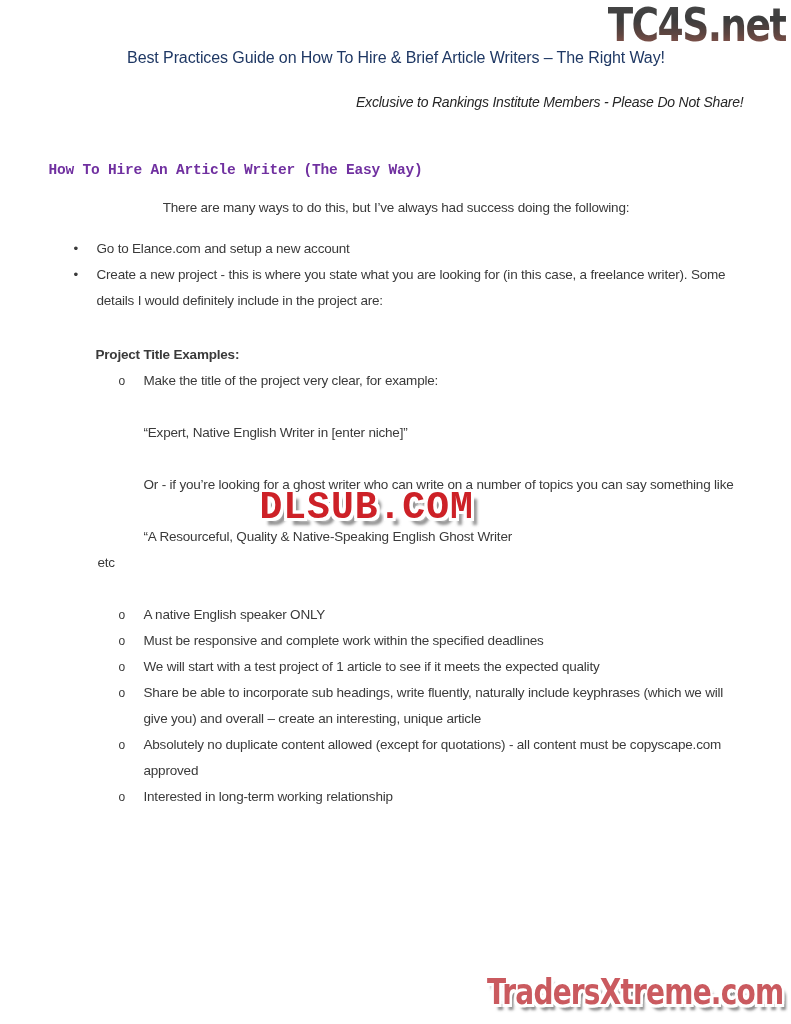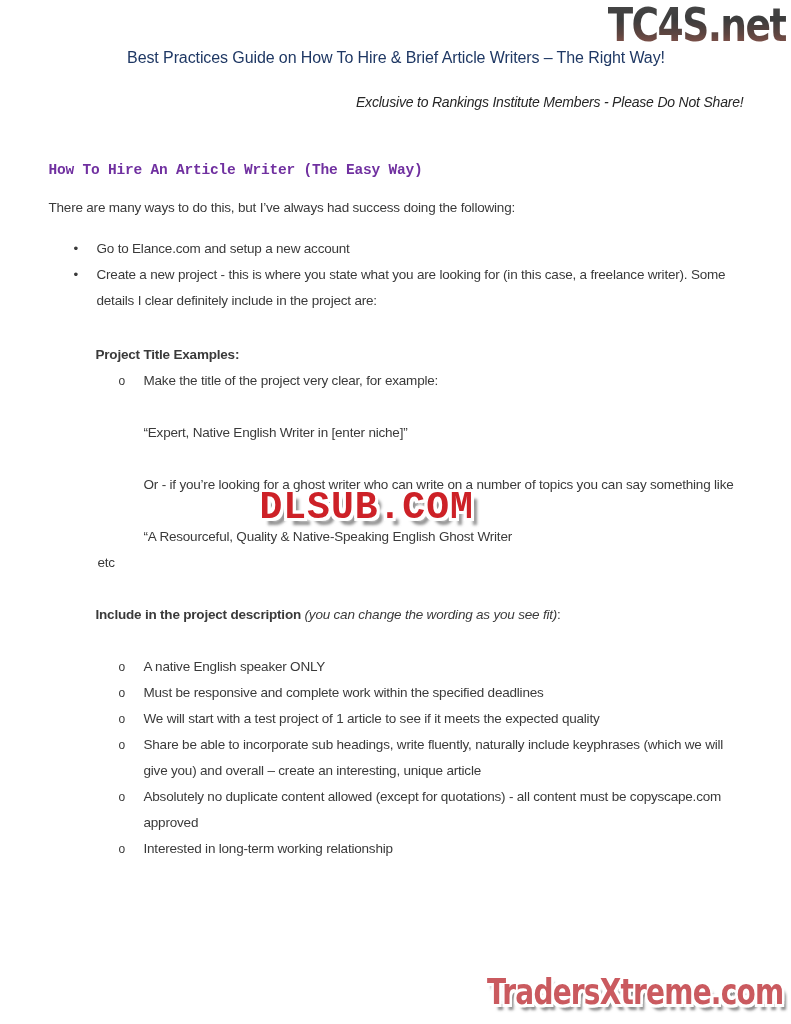"There are many ways to" .intro { text-align: none -> center }
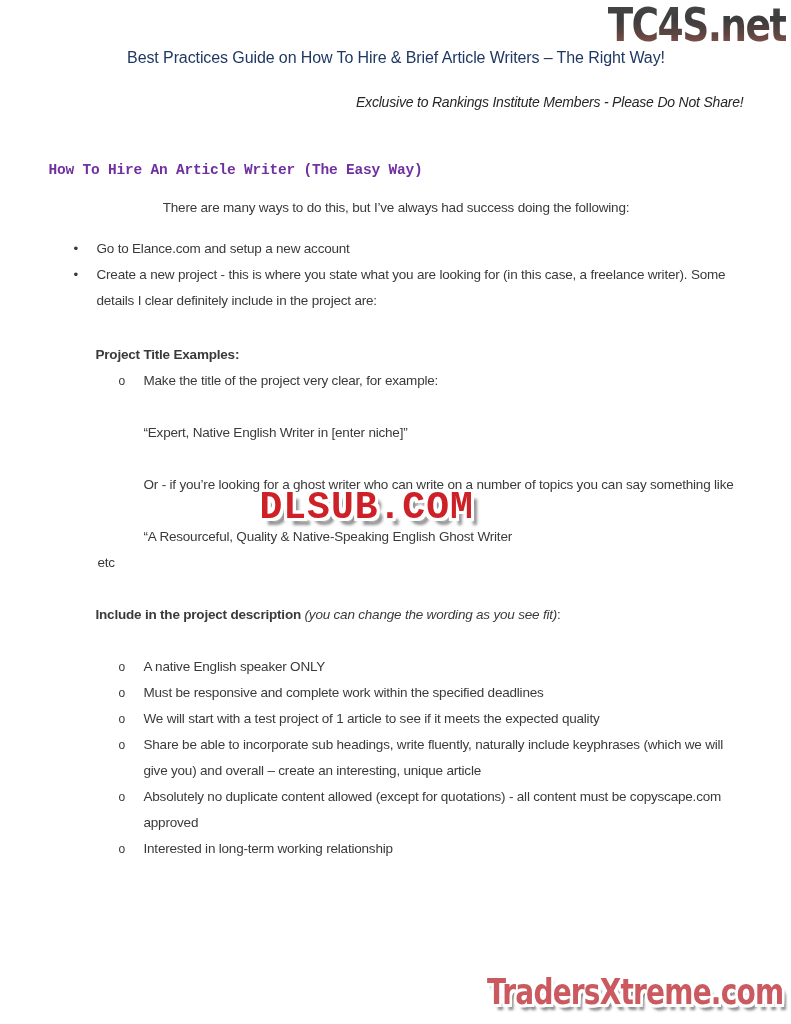"Create a new project -" span { text: clear -> would }
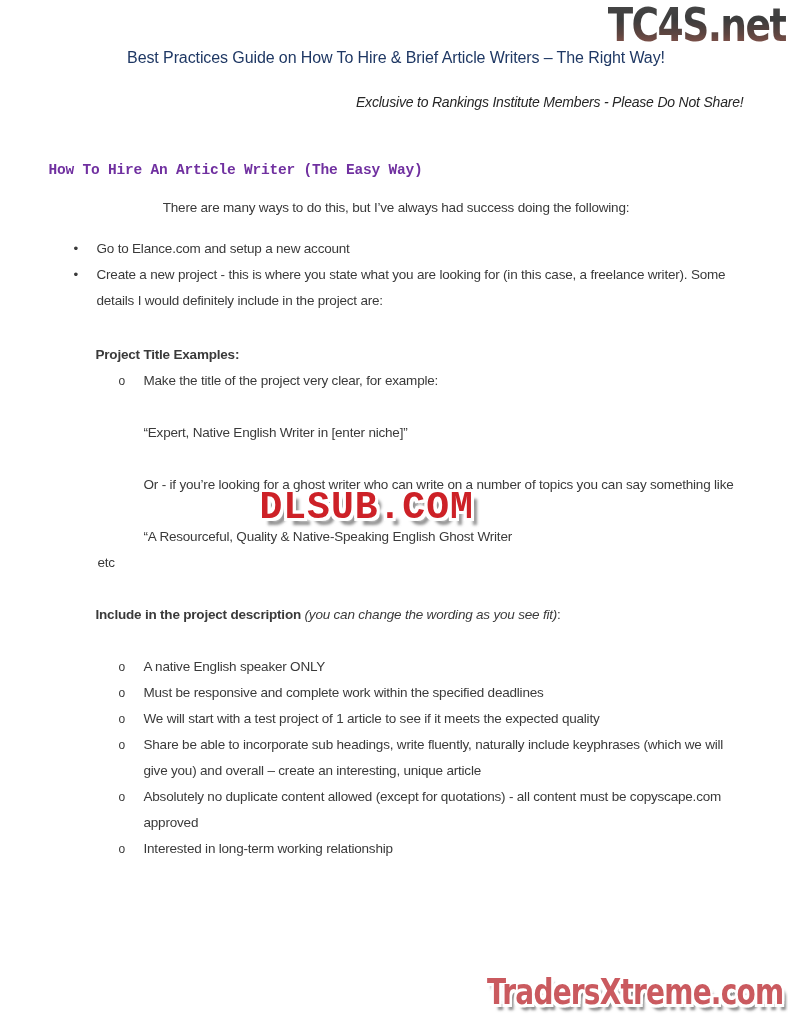"Include in the project description" p.include-heading { html: <p> <span>Include in the project description </span><span>(you can change the wording as you see fit)</span><span>:</span> </p> -> none }
